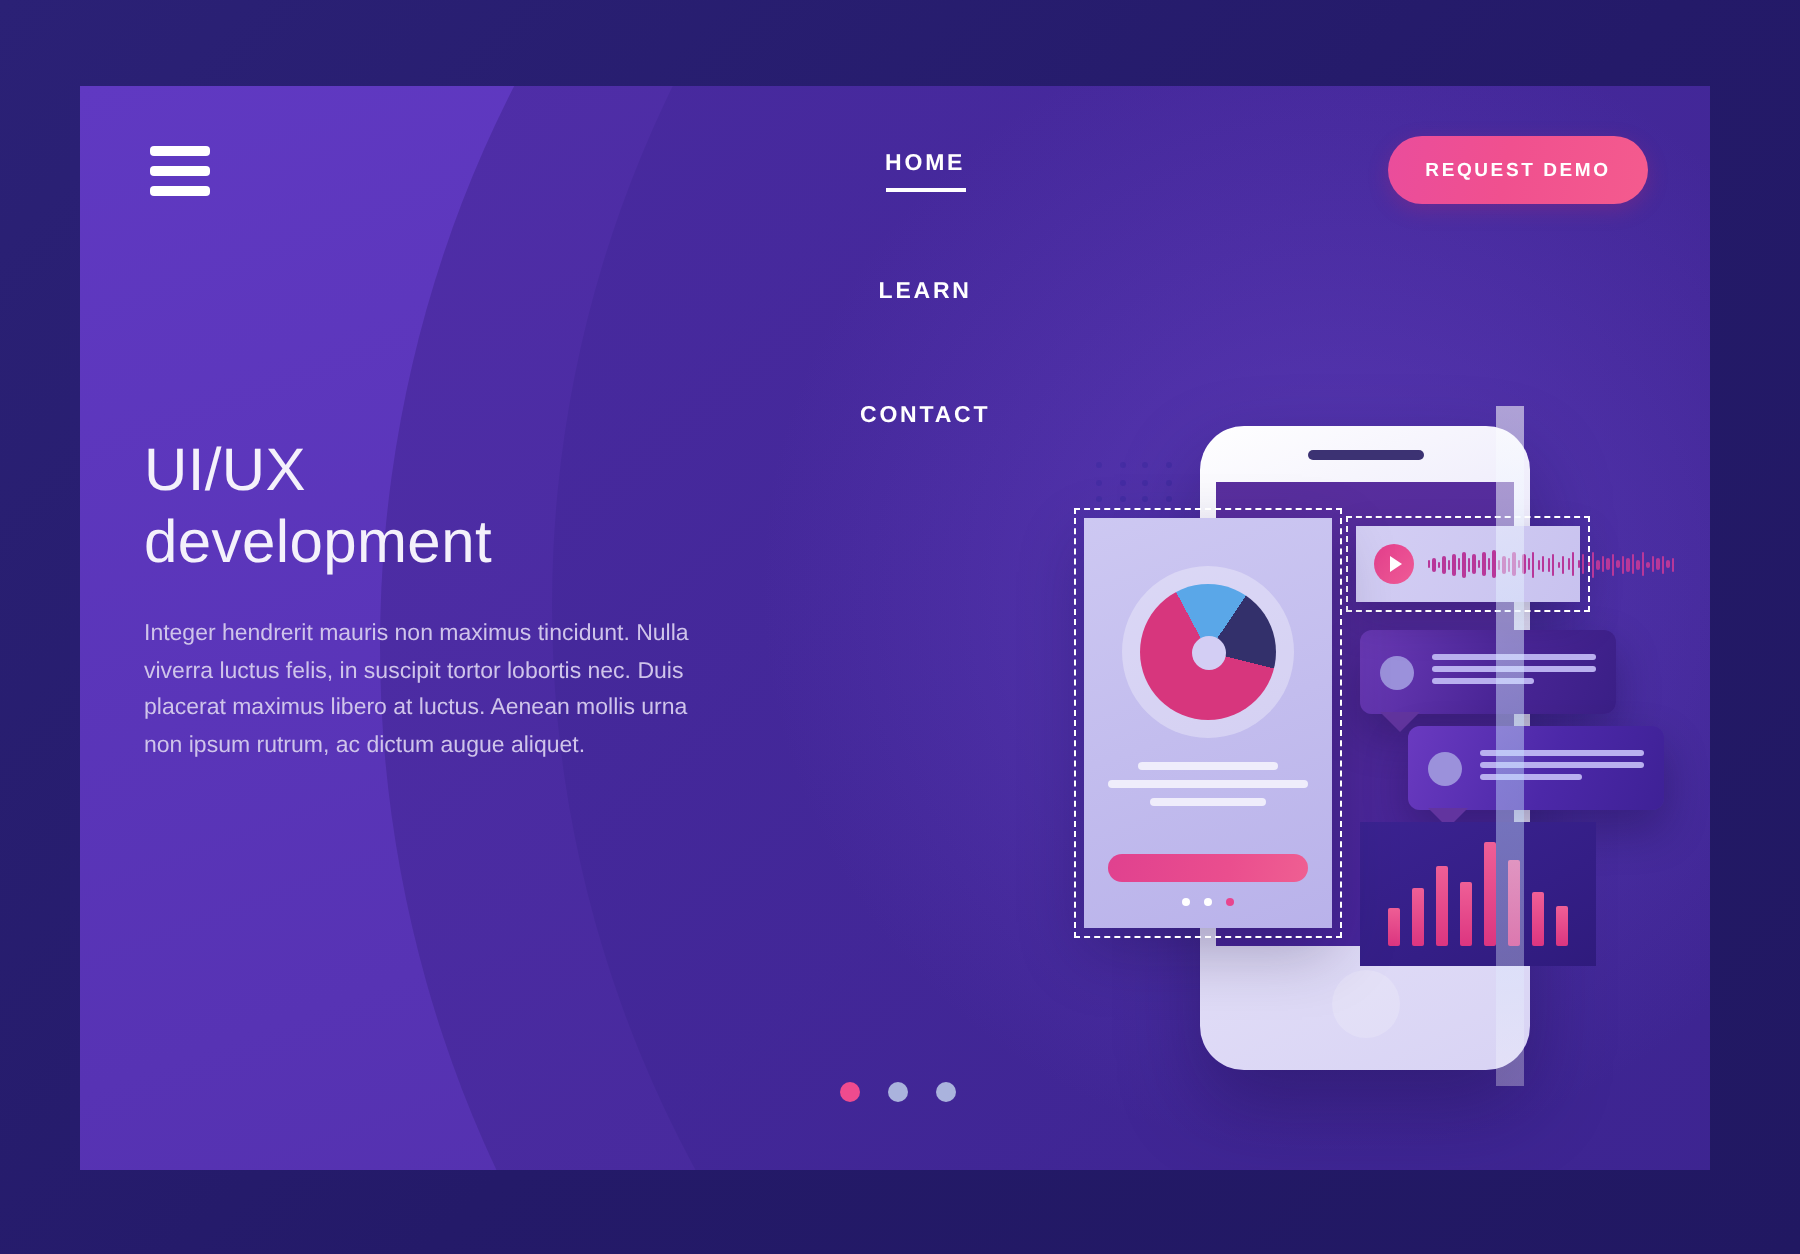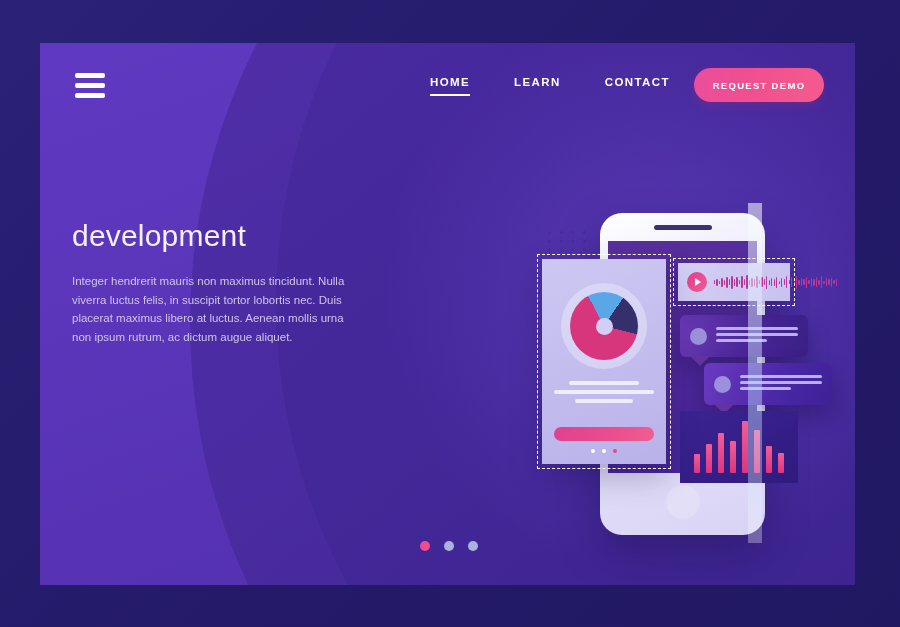"HOME" .nav-links { align-items: none -> center; flex-direction: none -> column }
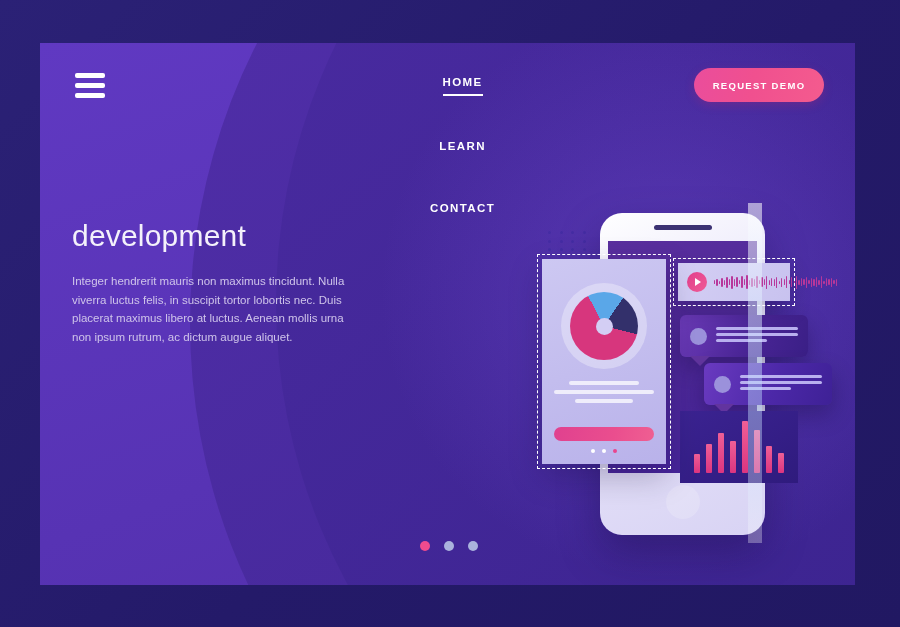"UI/UX" span { html: none -> <span>UI/UX</span> }
